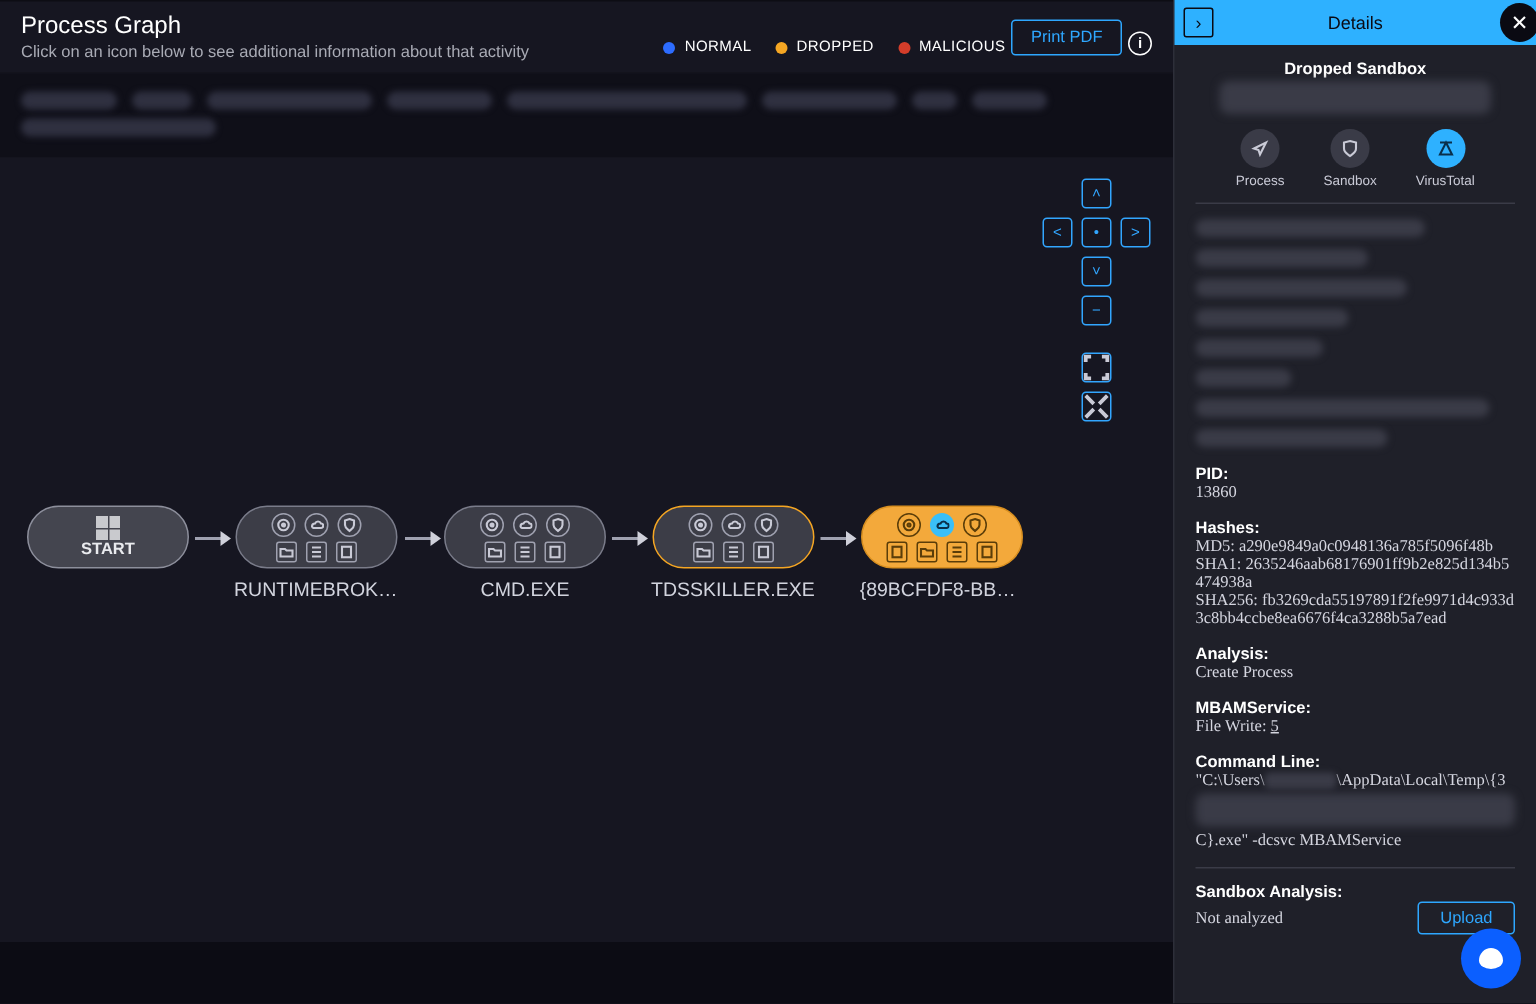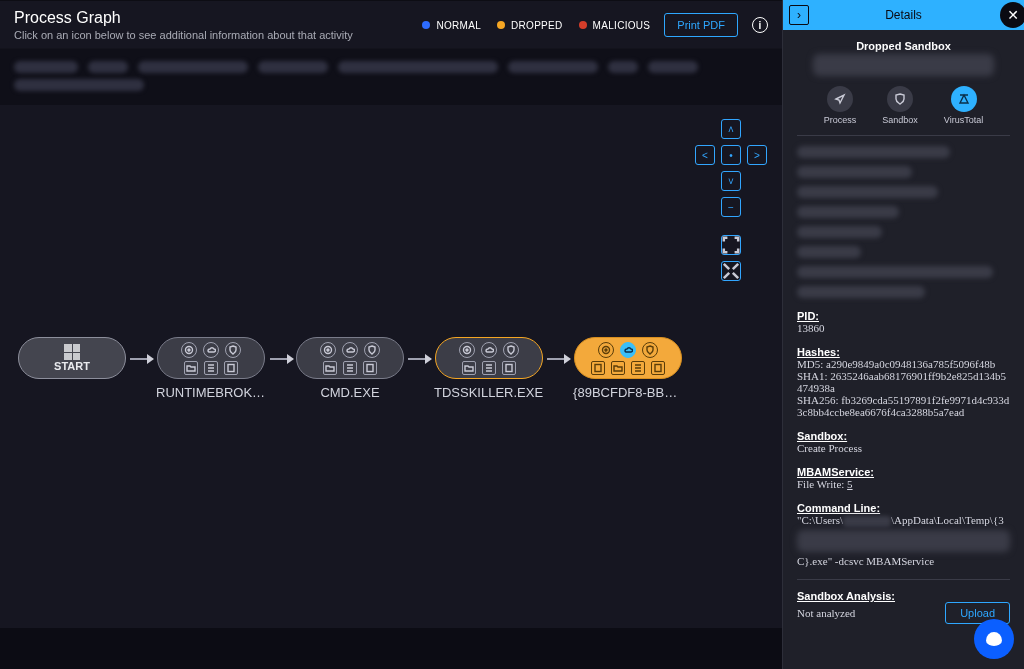"NORMAL" .header-right { align-items: center -> flex-end; gap: 14px -> 4px }
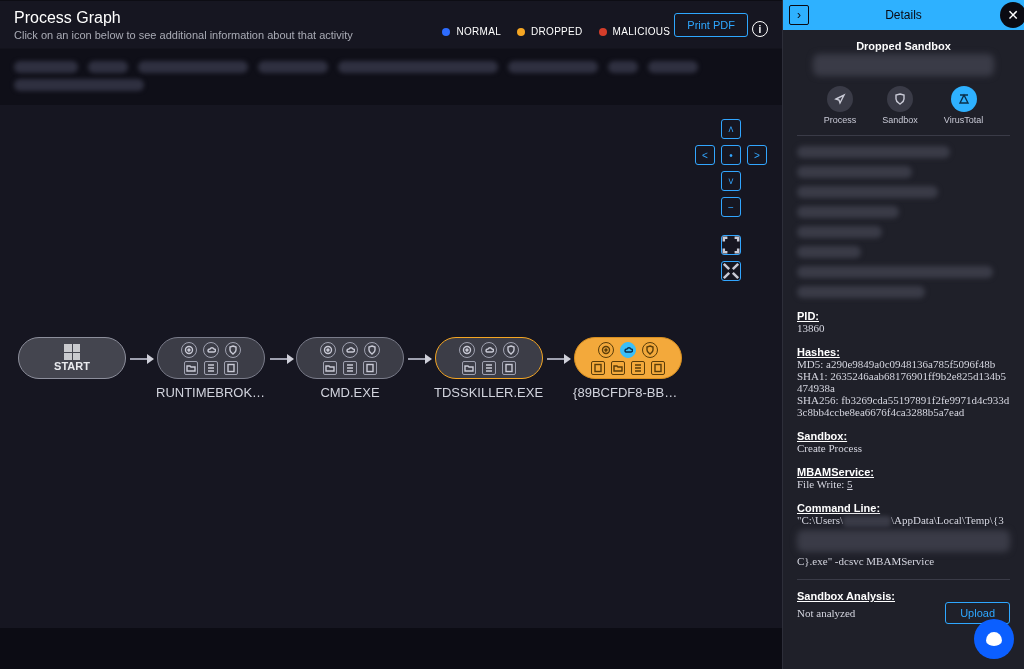"PID:" .kv-label { text-decoration: underline -> none }
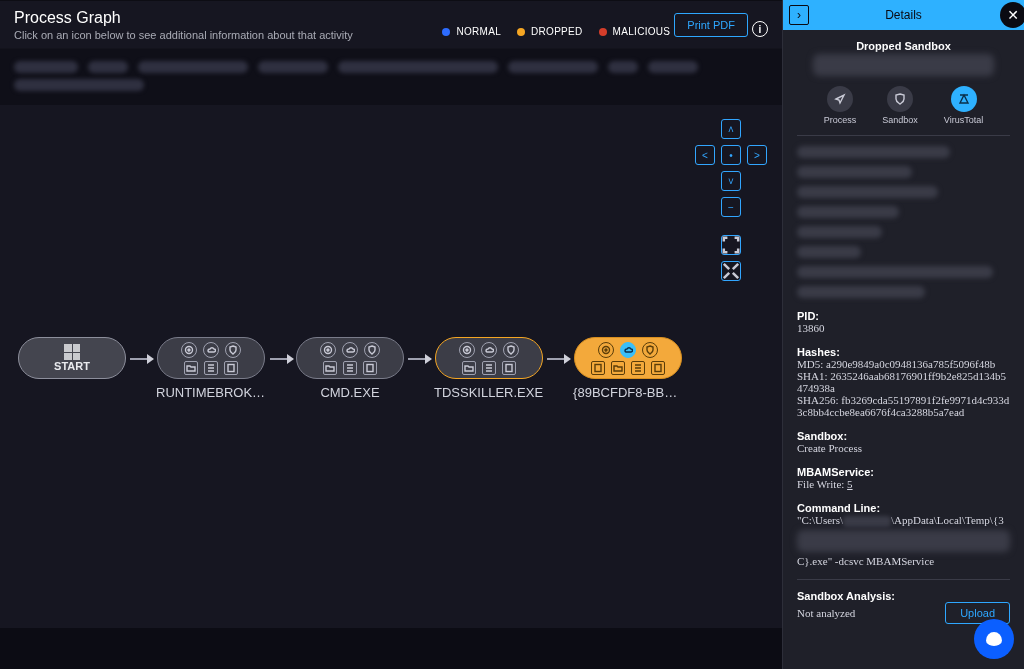"Sandbox:" div.kv-label { text: Sandbox -> Analysis }
